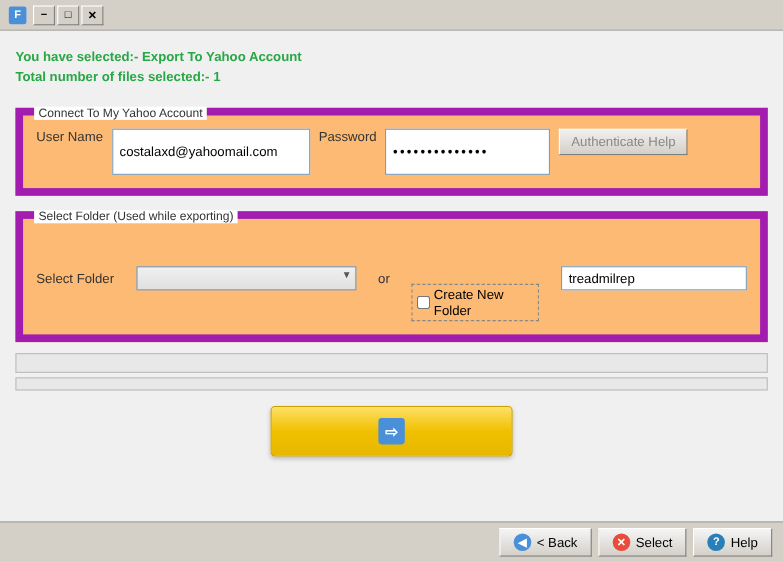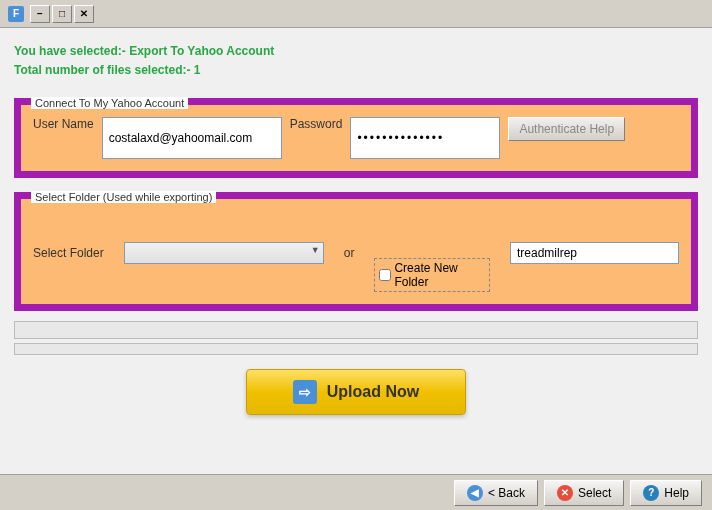"Upload Now" span { html: <span>Upload Now</span> -> none }
